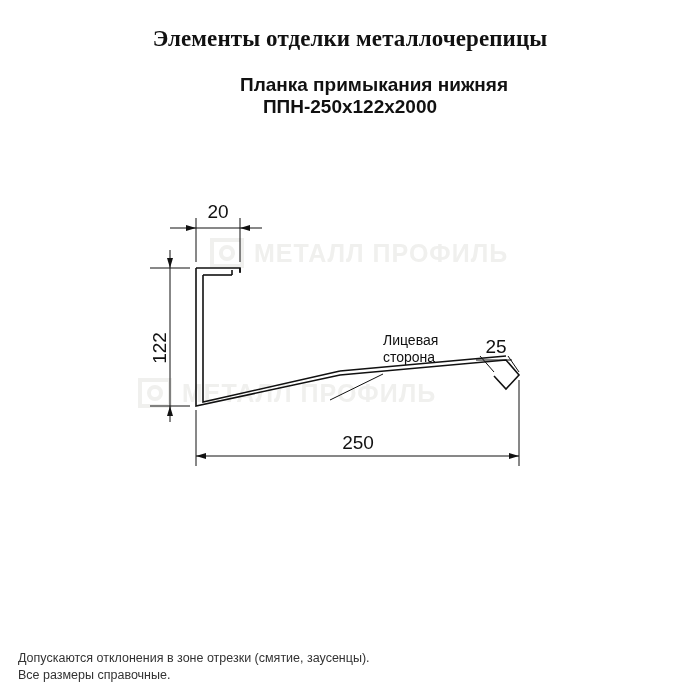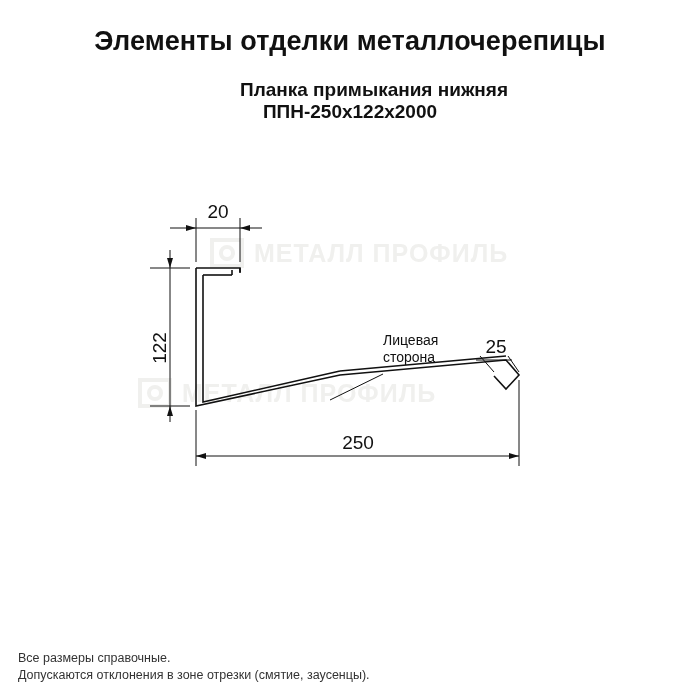"Элементы отделки металлочерепицы" .title-main { font-family: none -> Liberation Serif, serif; font-size: 27px -> 23px }
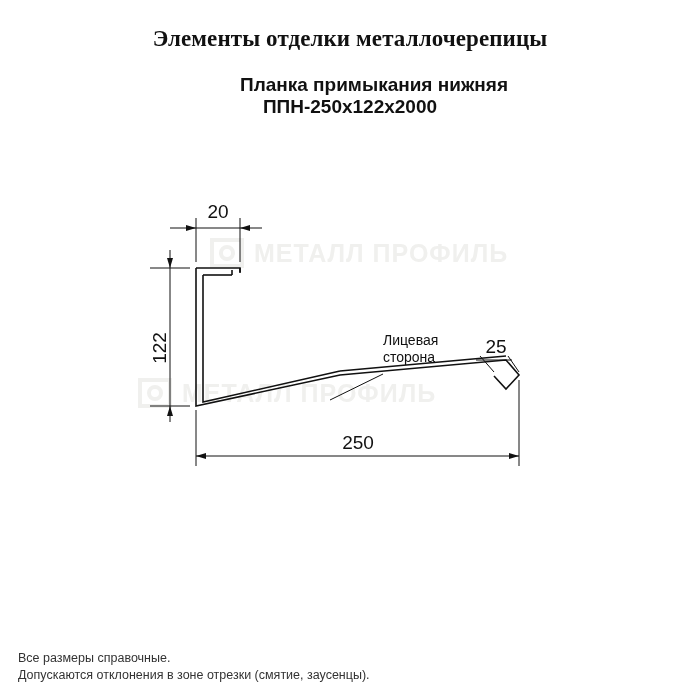"Все размеры справочные." div { order: before "Допускаются отклонения в зоне отрезки" -> after "Допускаются отклонения в зоне отрезки" }
